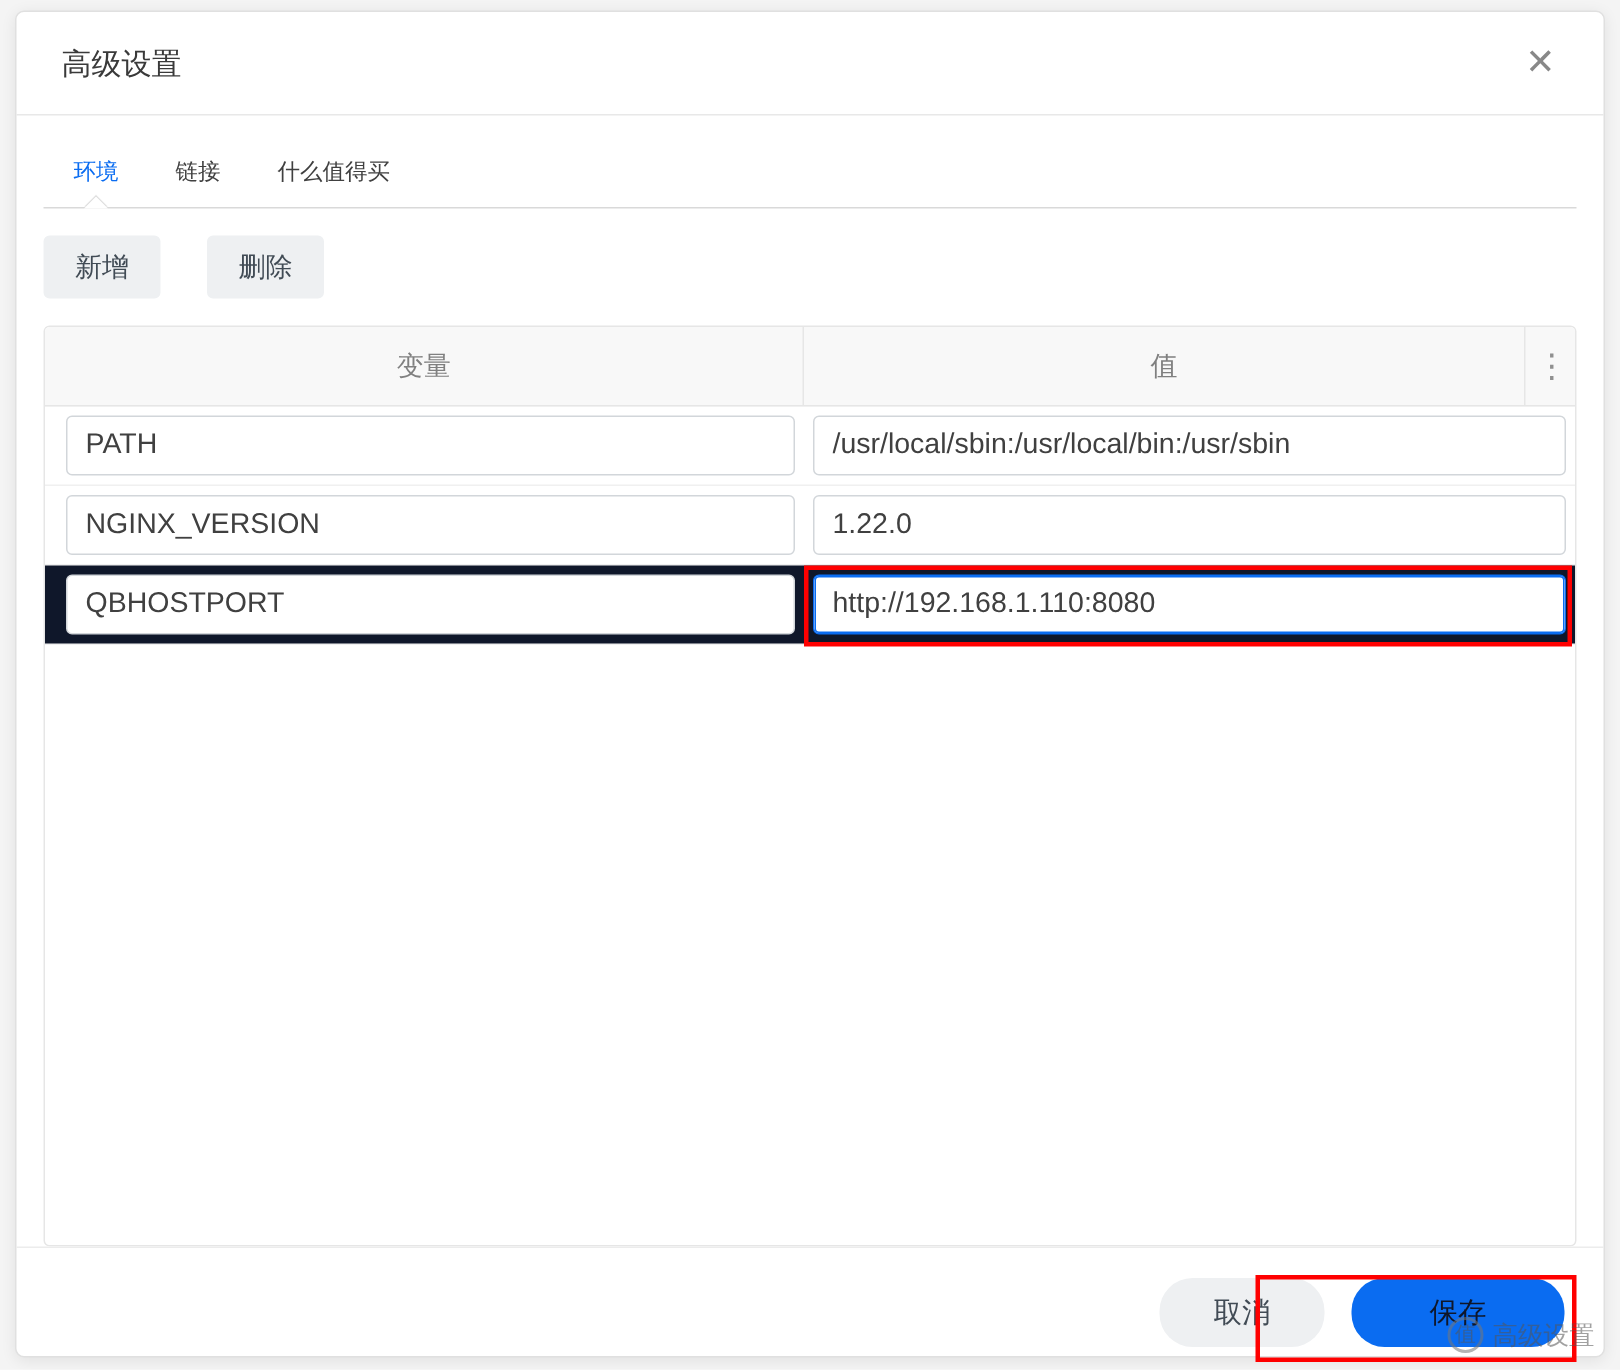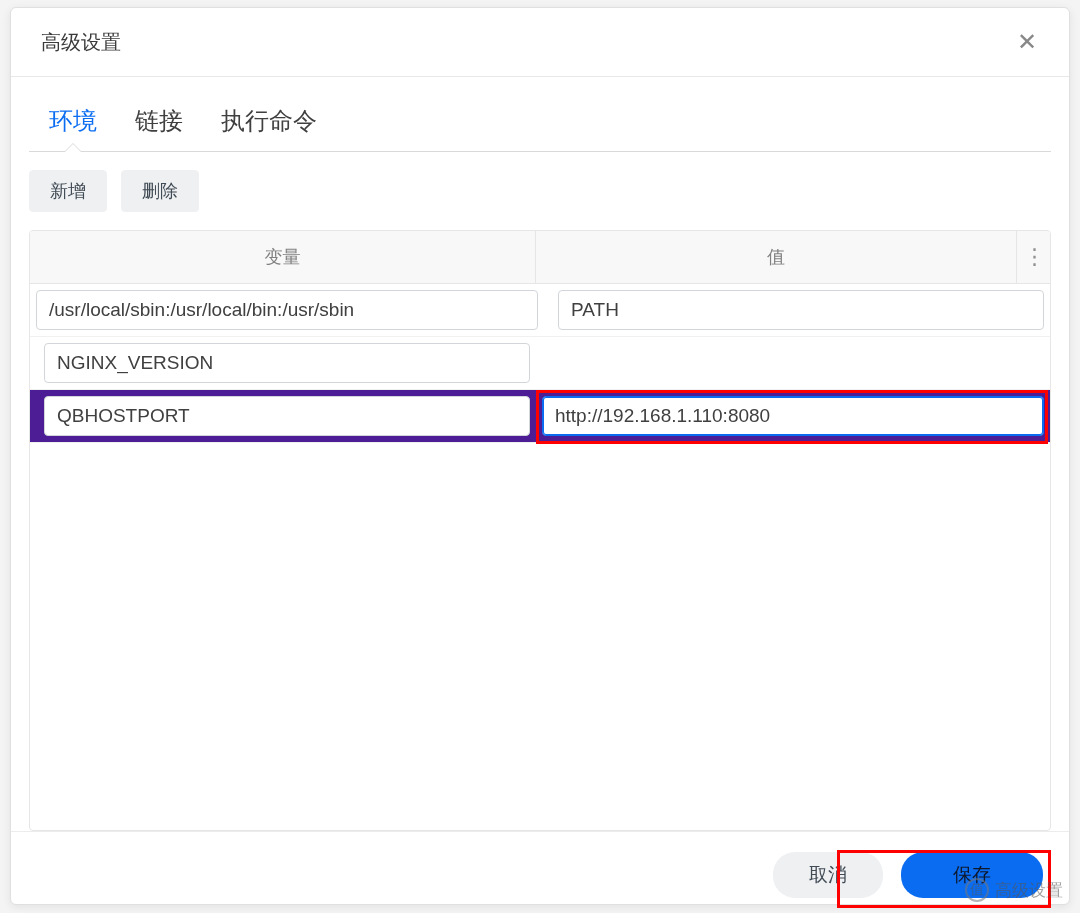"环境" .tab { font-size: 24px -> 15px }
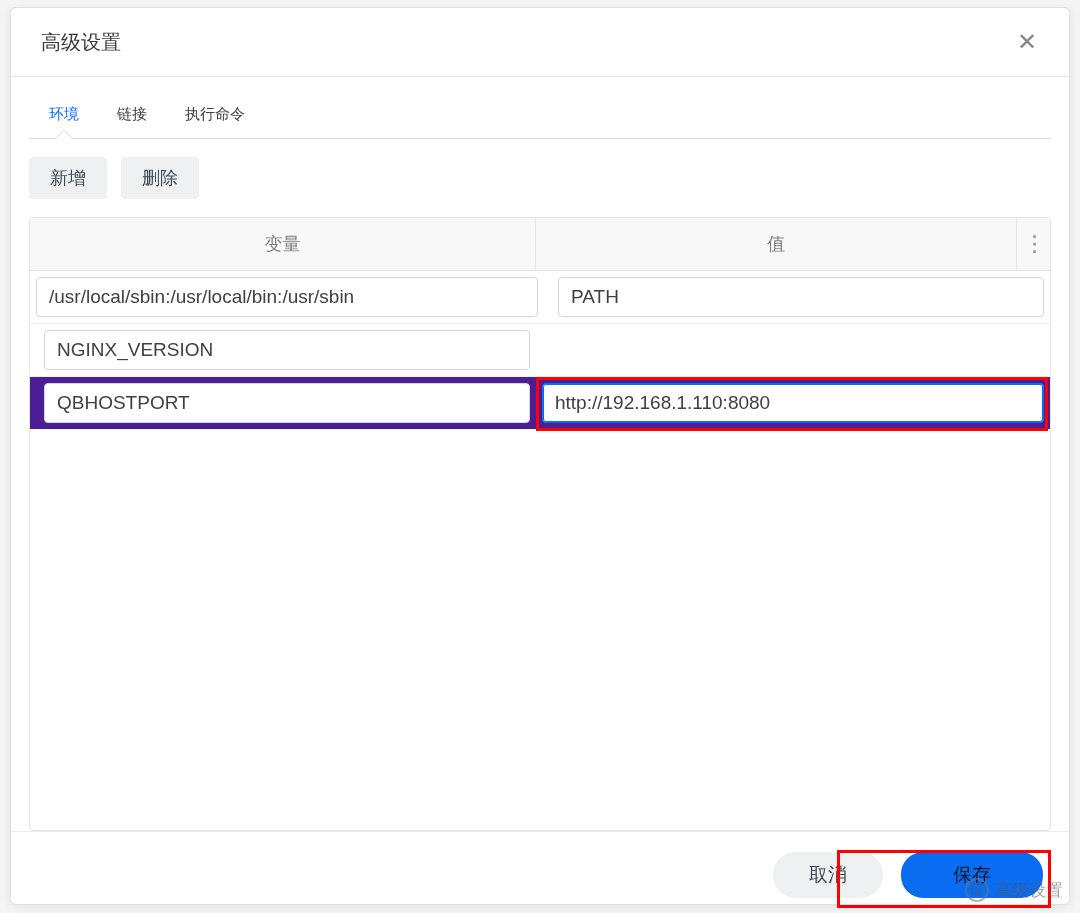"执行命令" div.tab { text: 执行命令 -> 什么值得买 }
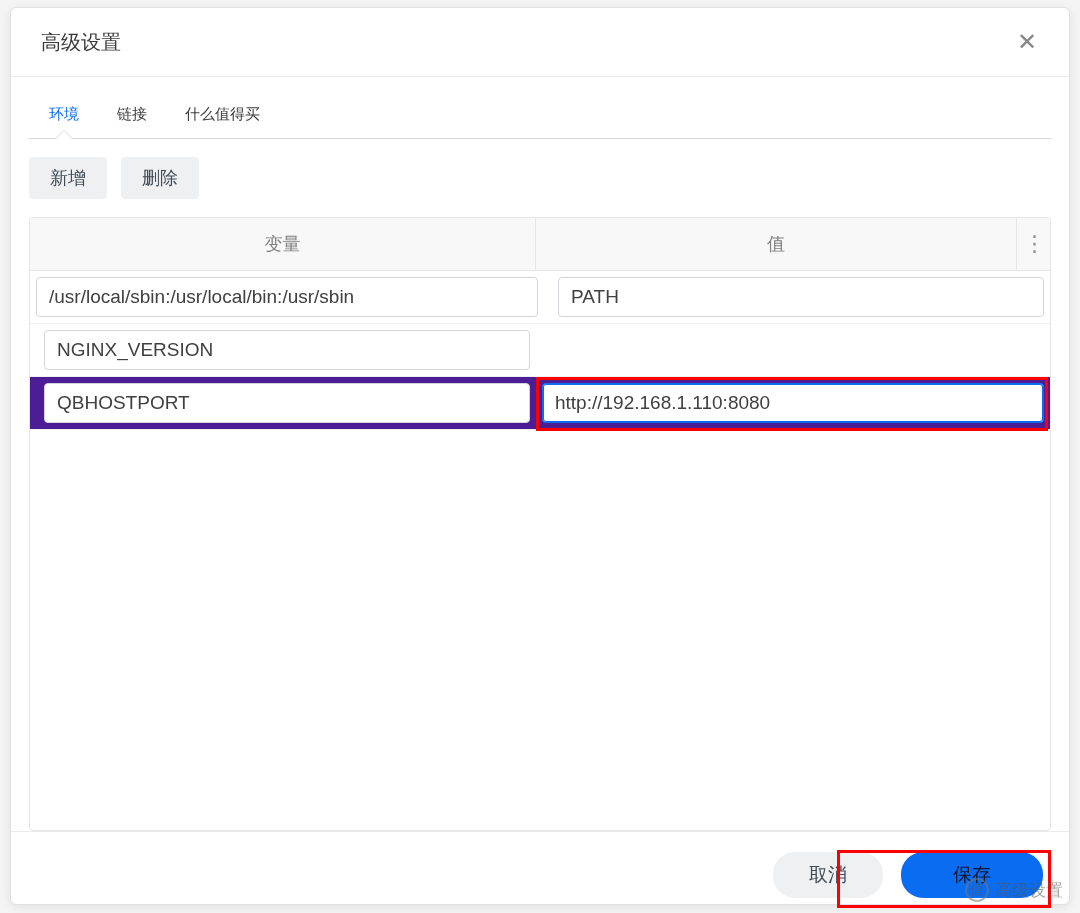"新增" .toolbar { gap: 14px -> 31px }
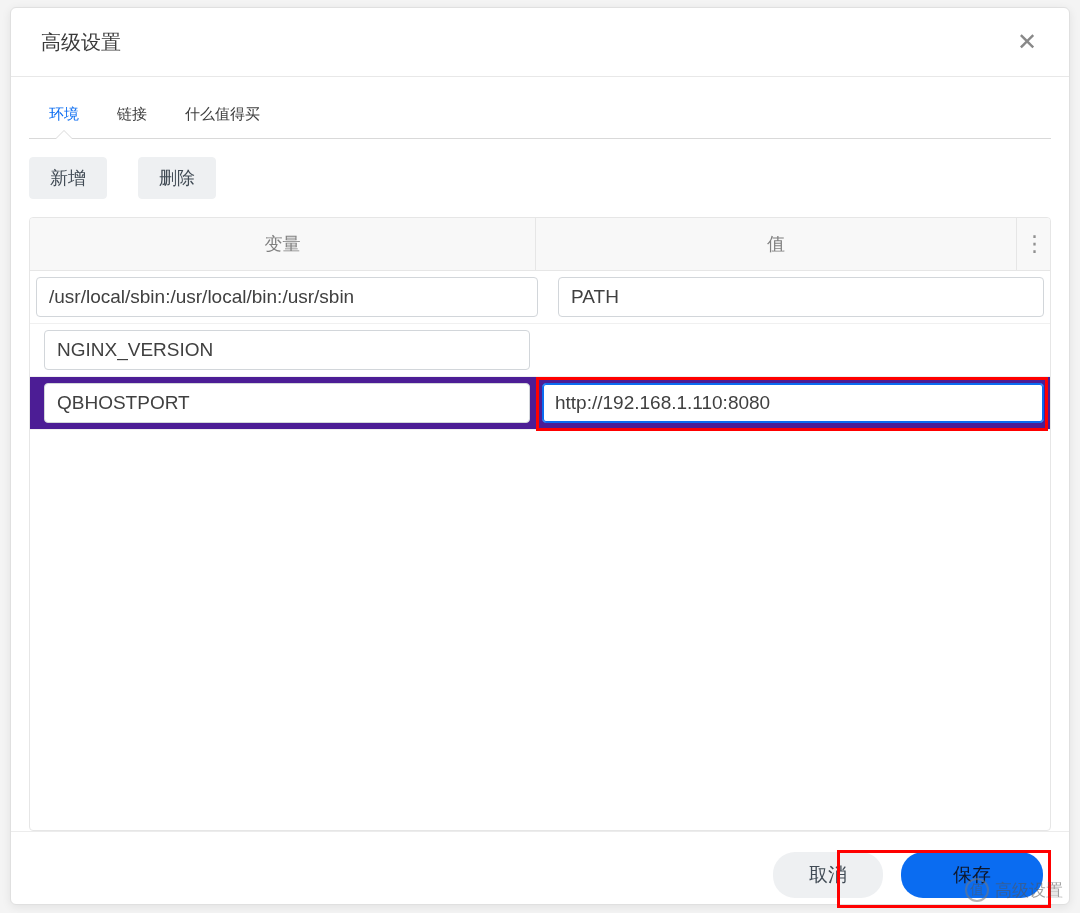"/usr/local/sbin:/usr/local/bin:/usr/sbin" div.cell { order: before "PATH" -> after "PATH" }
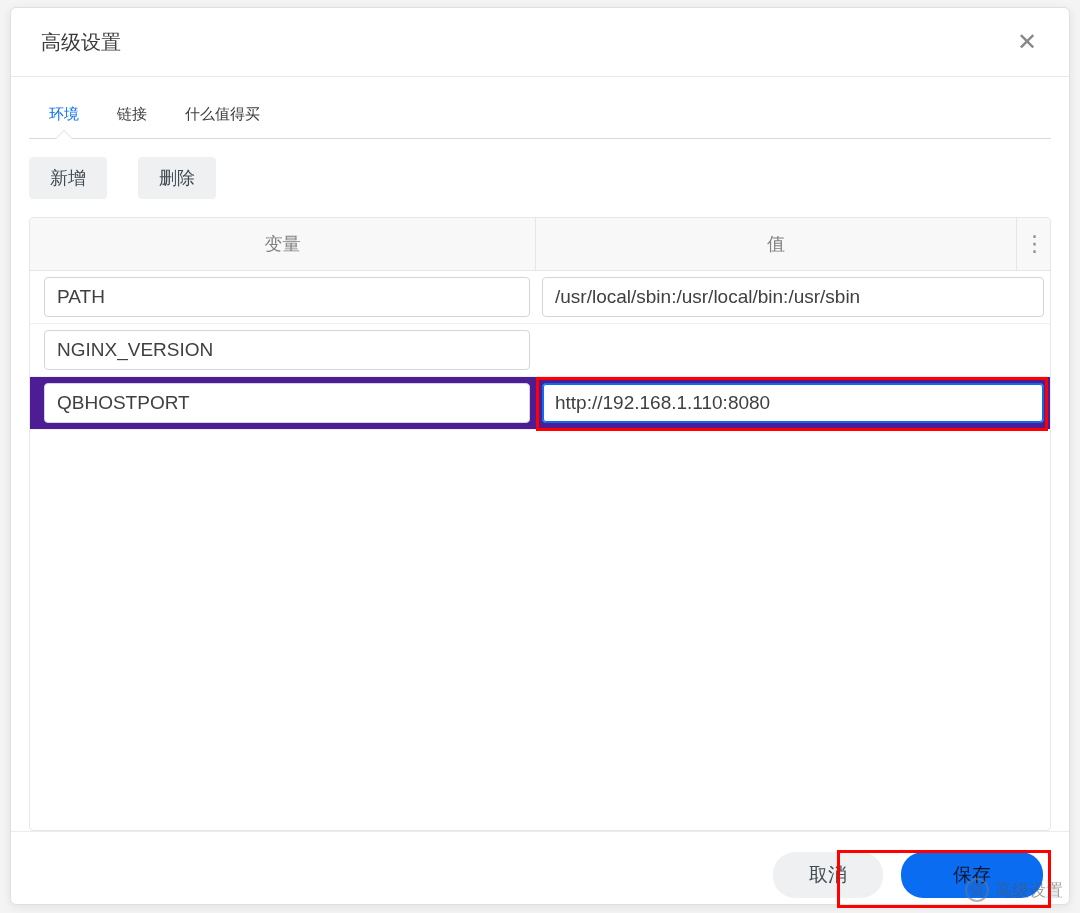"1.22.0" div.cell { html: none -> <div><input></div> }
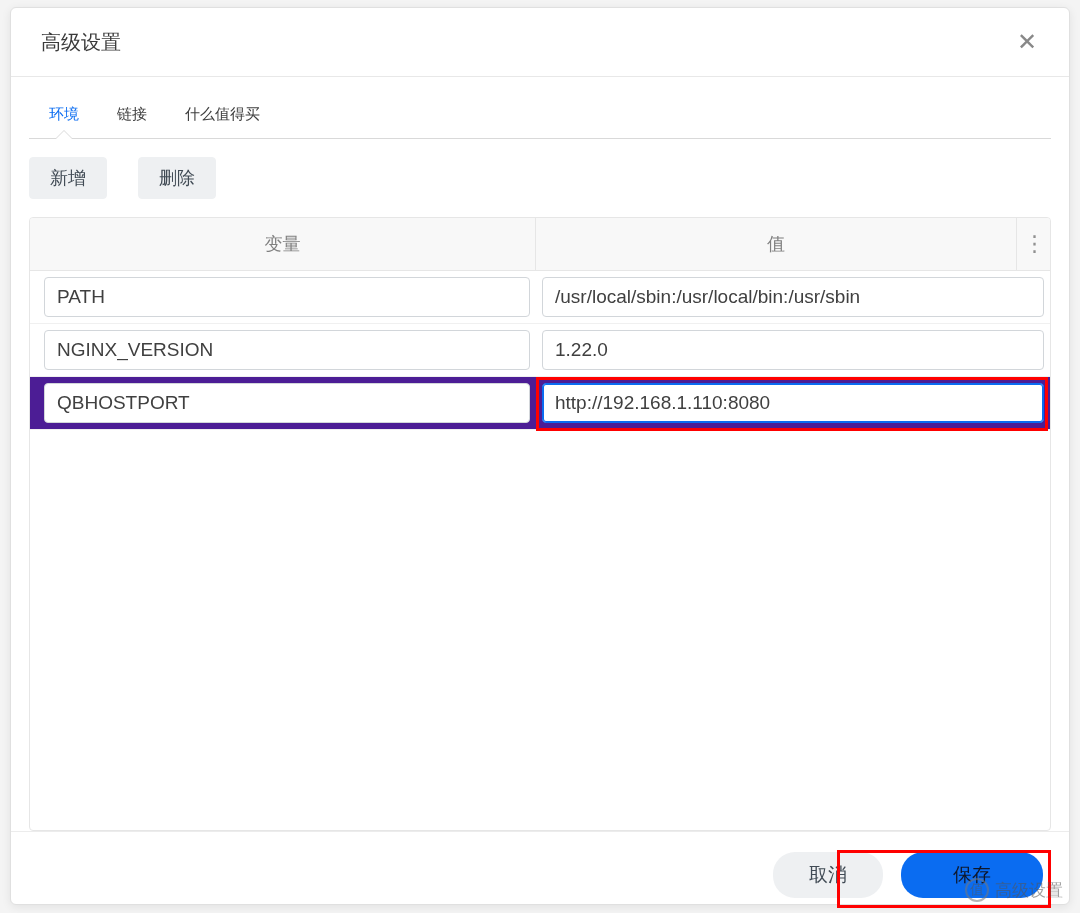"QBHOSTPORT" .row.selected { background: #4c1d95 -> #0f172a }
